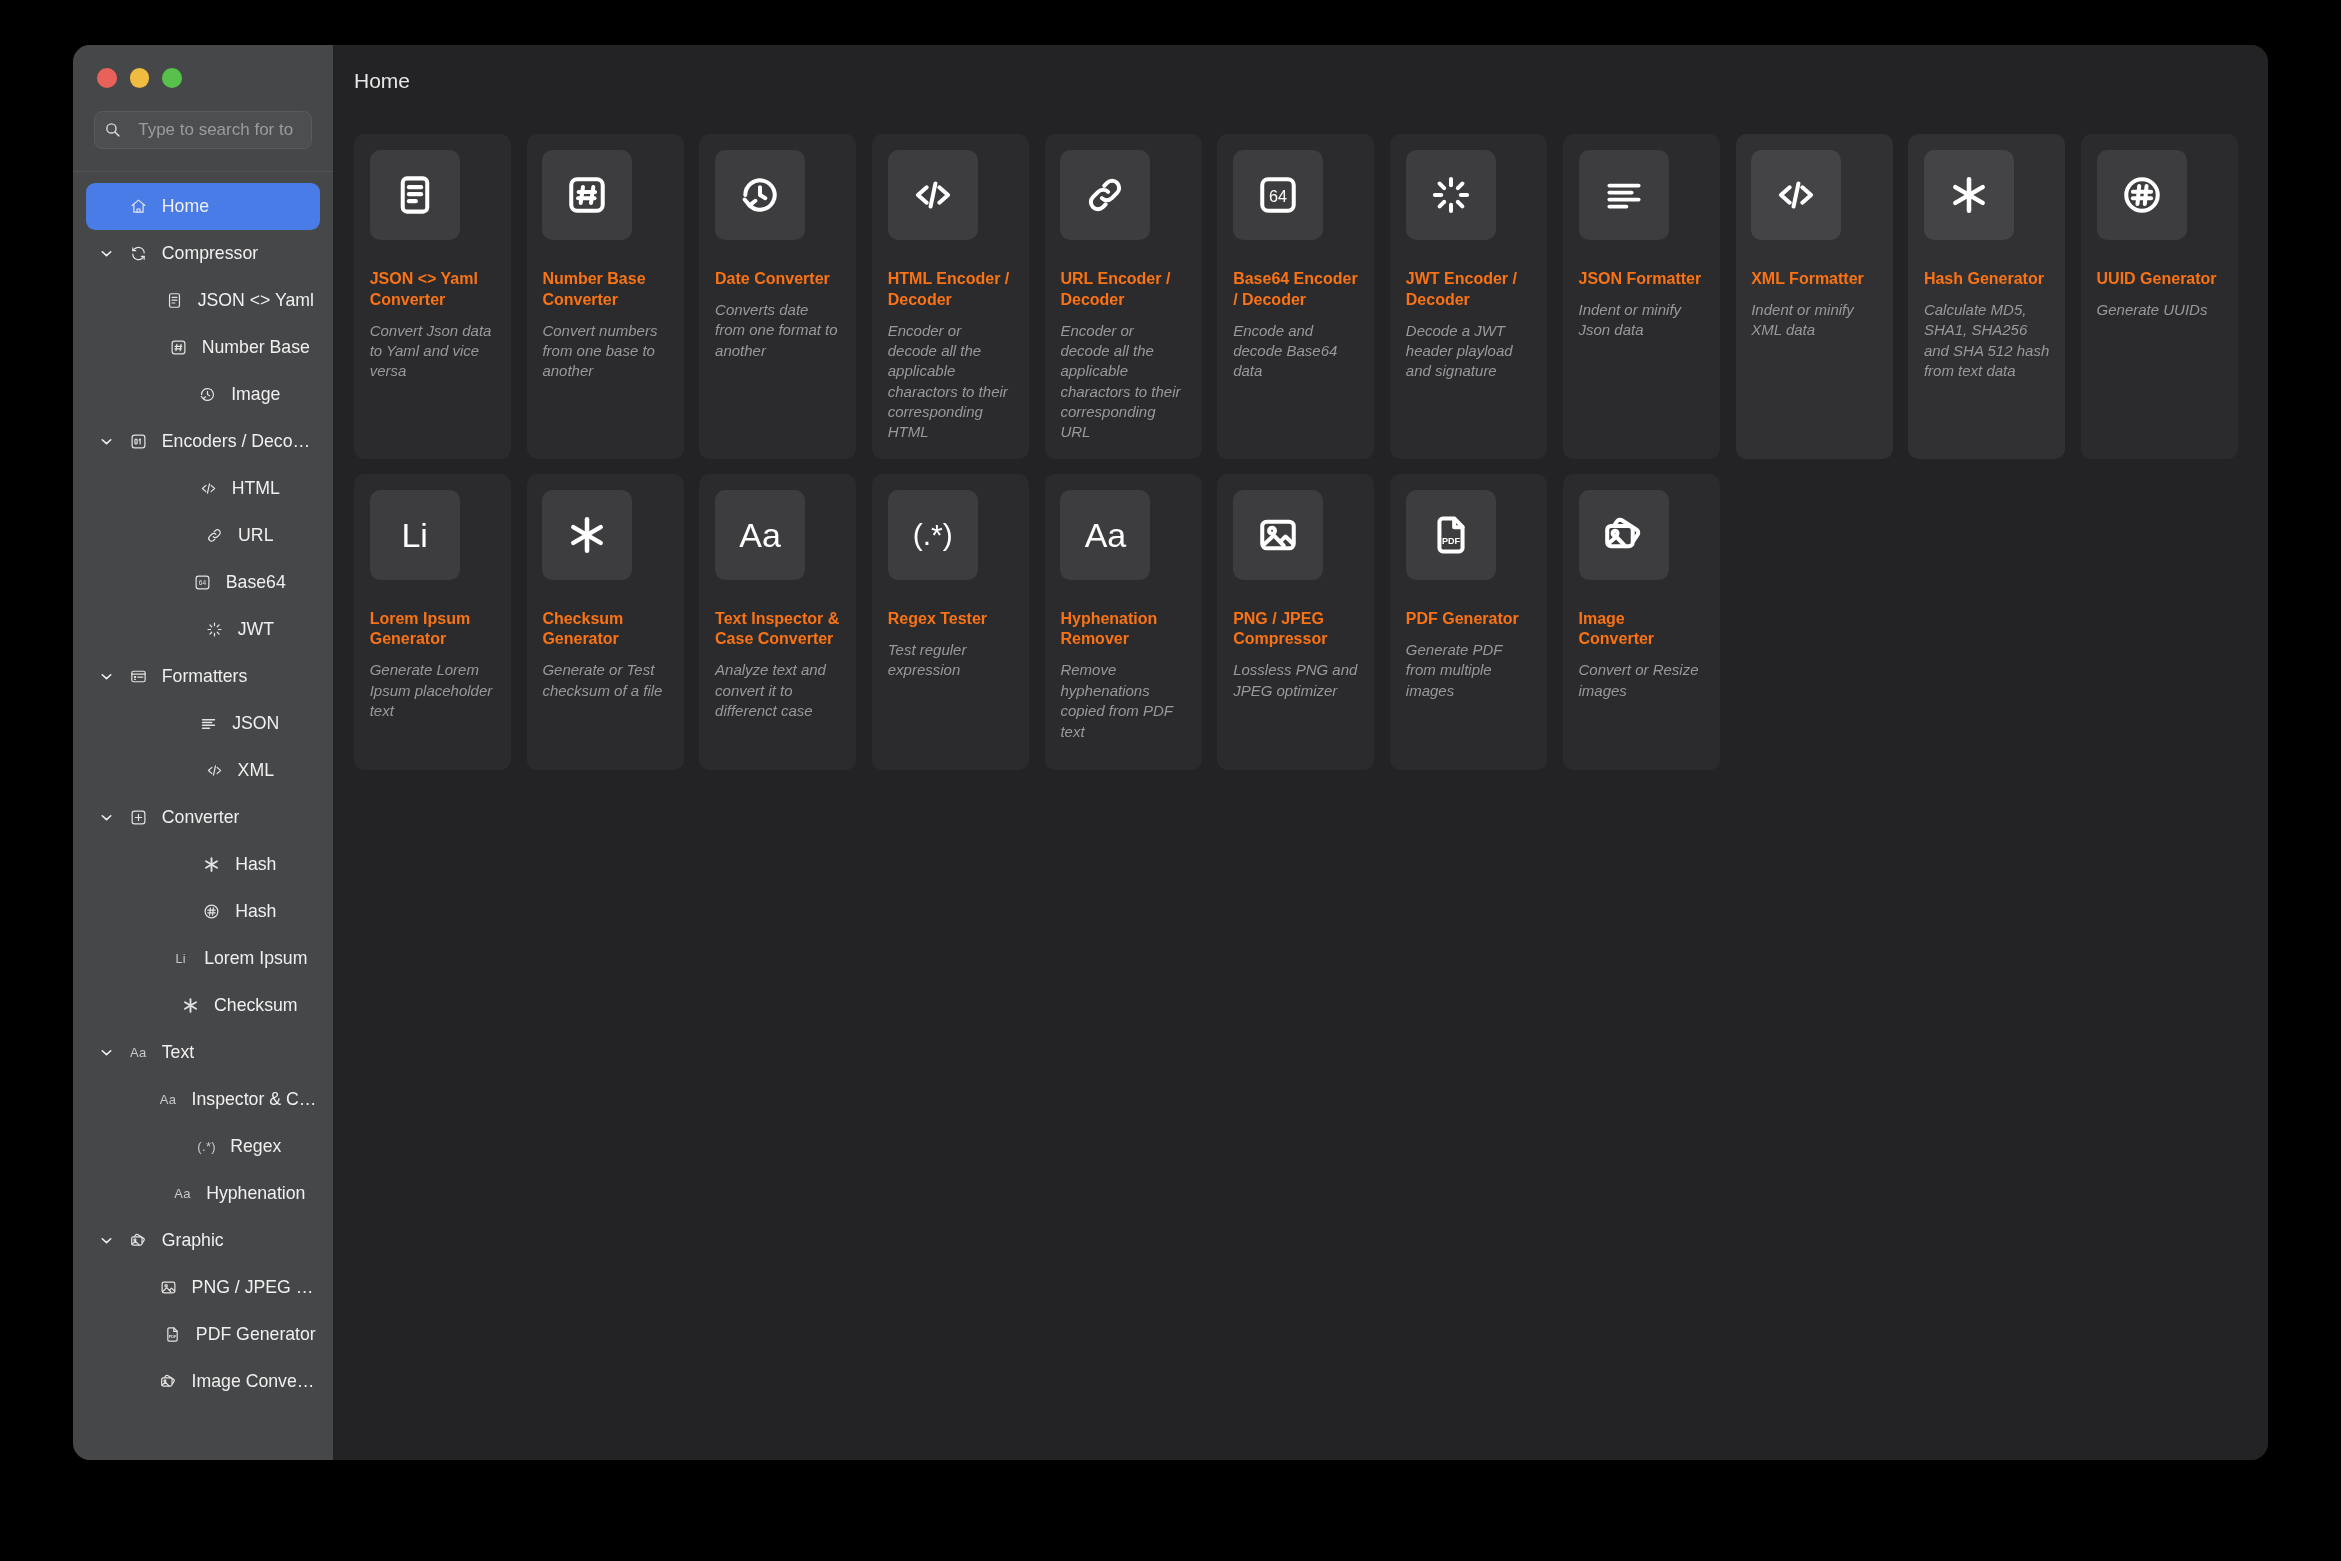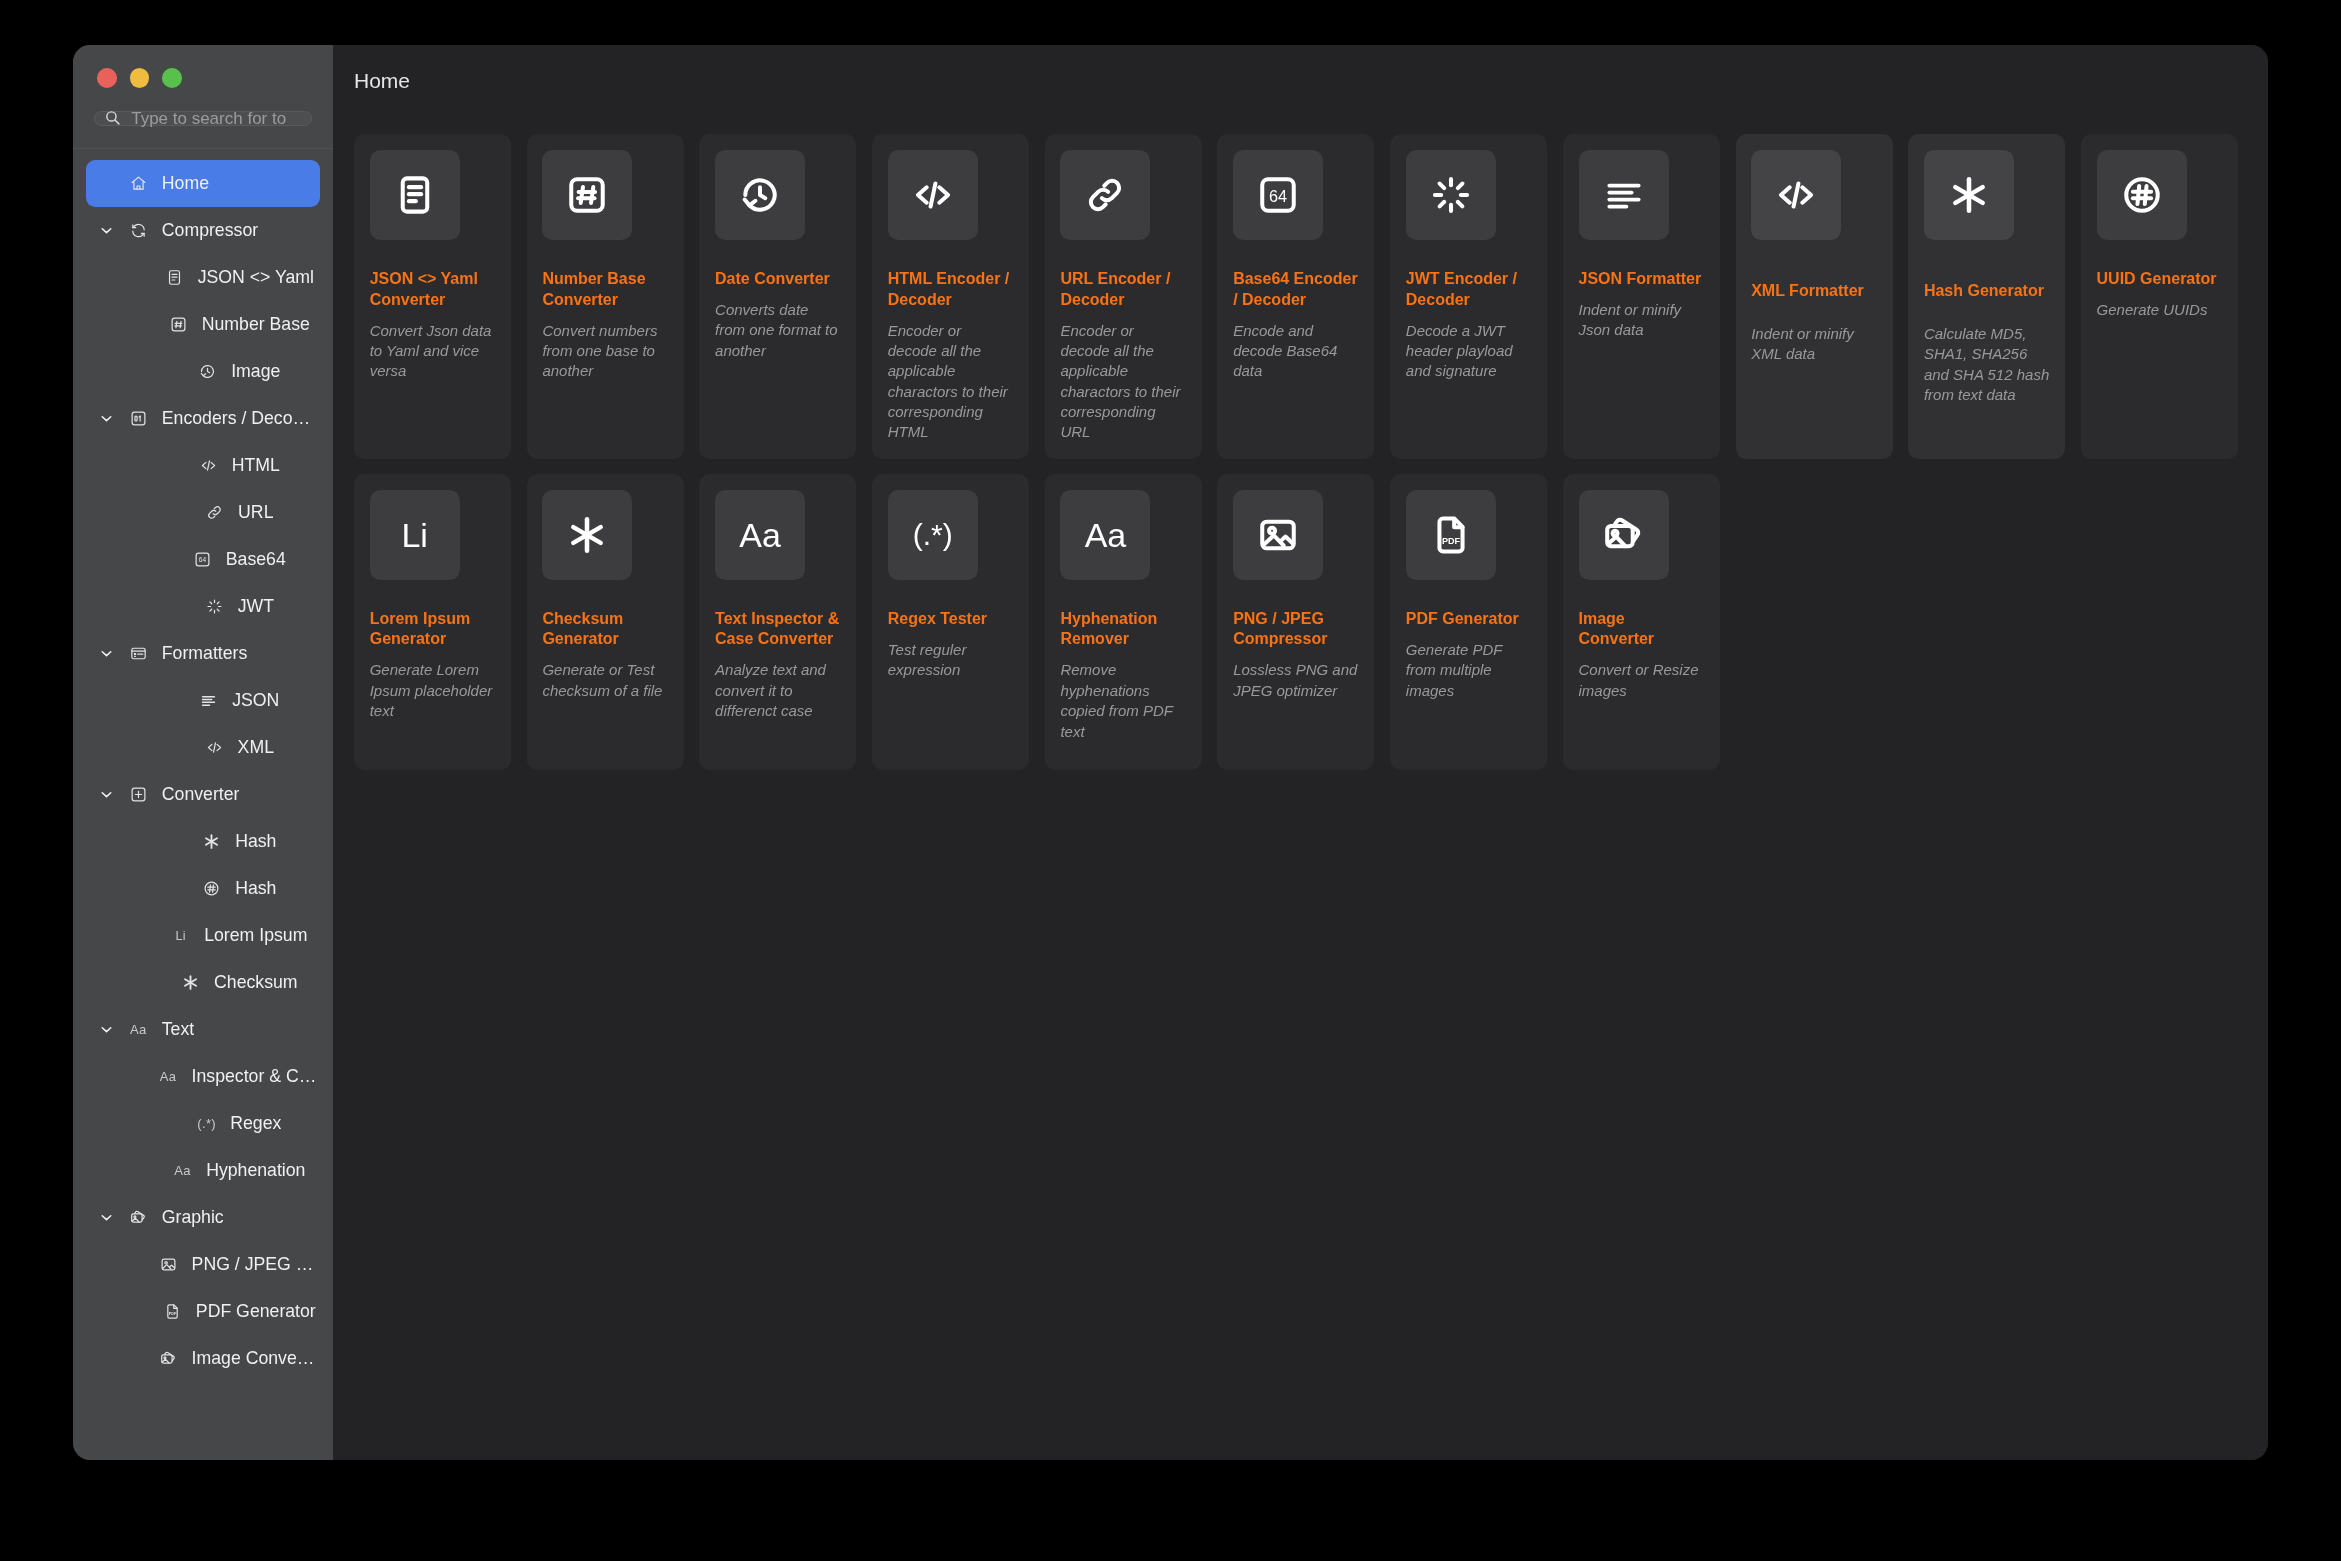"Type to search for to" .search-box { gap: 10px -> 17px; height: 15px -> 38px }
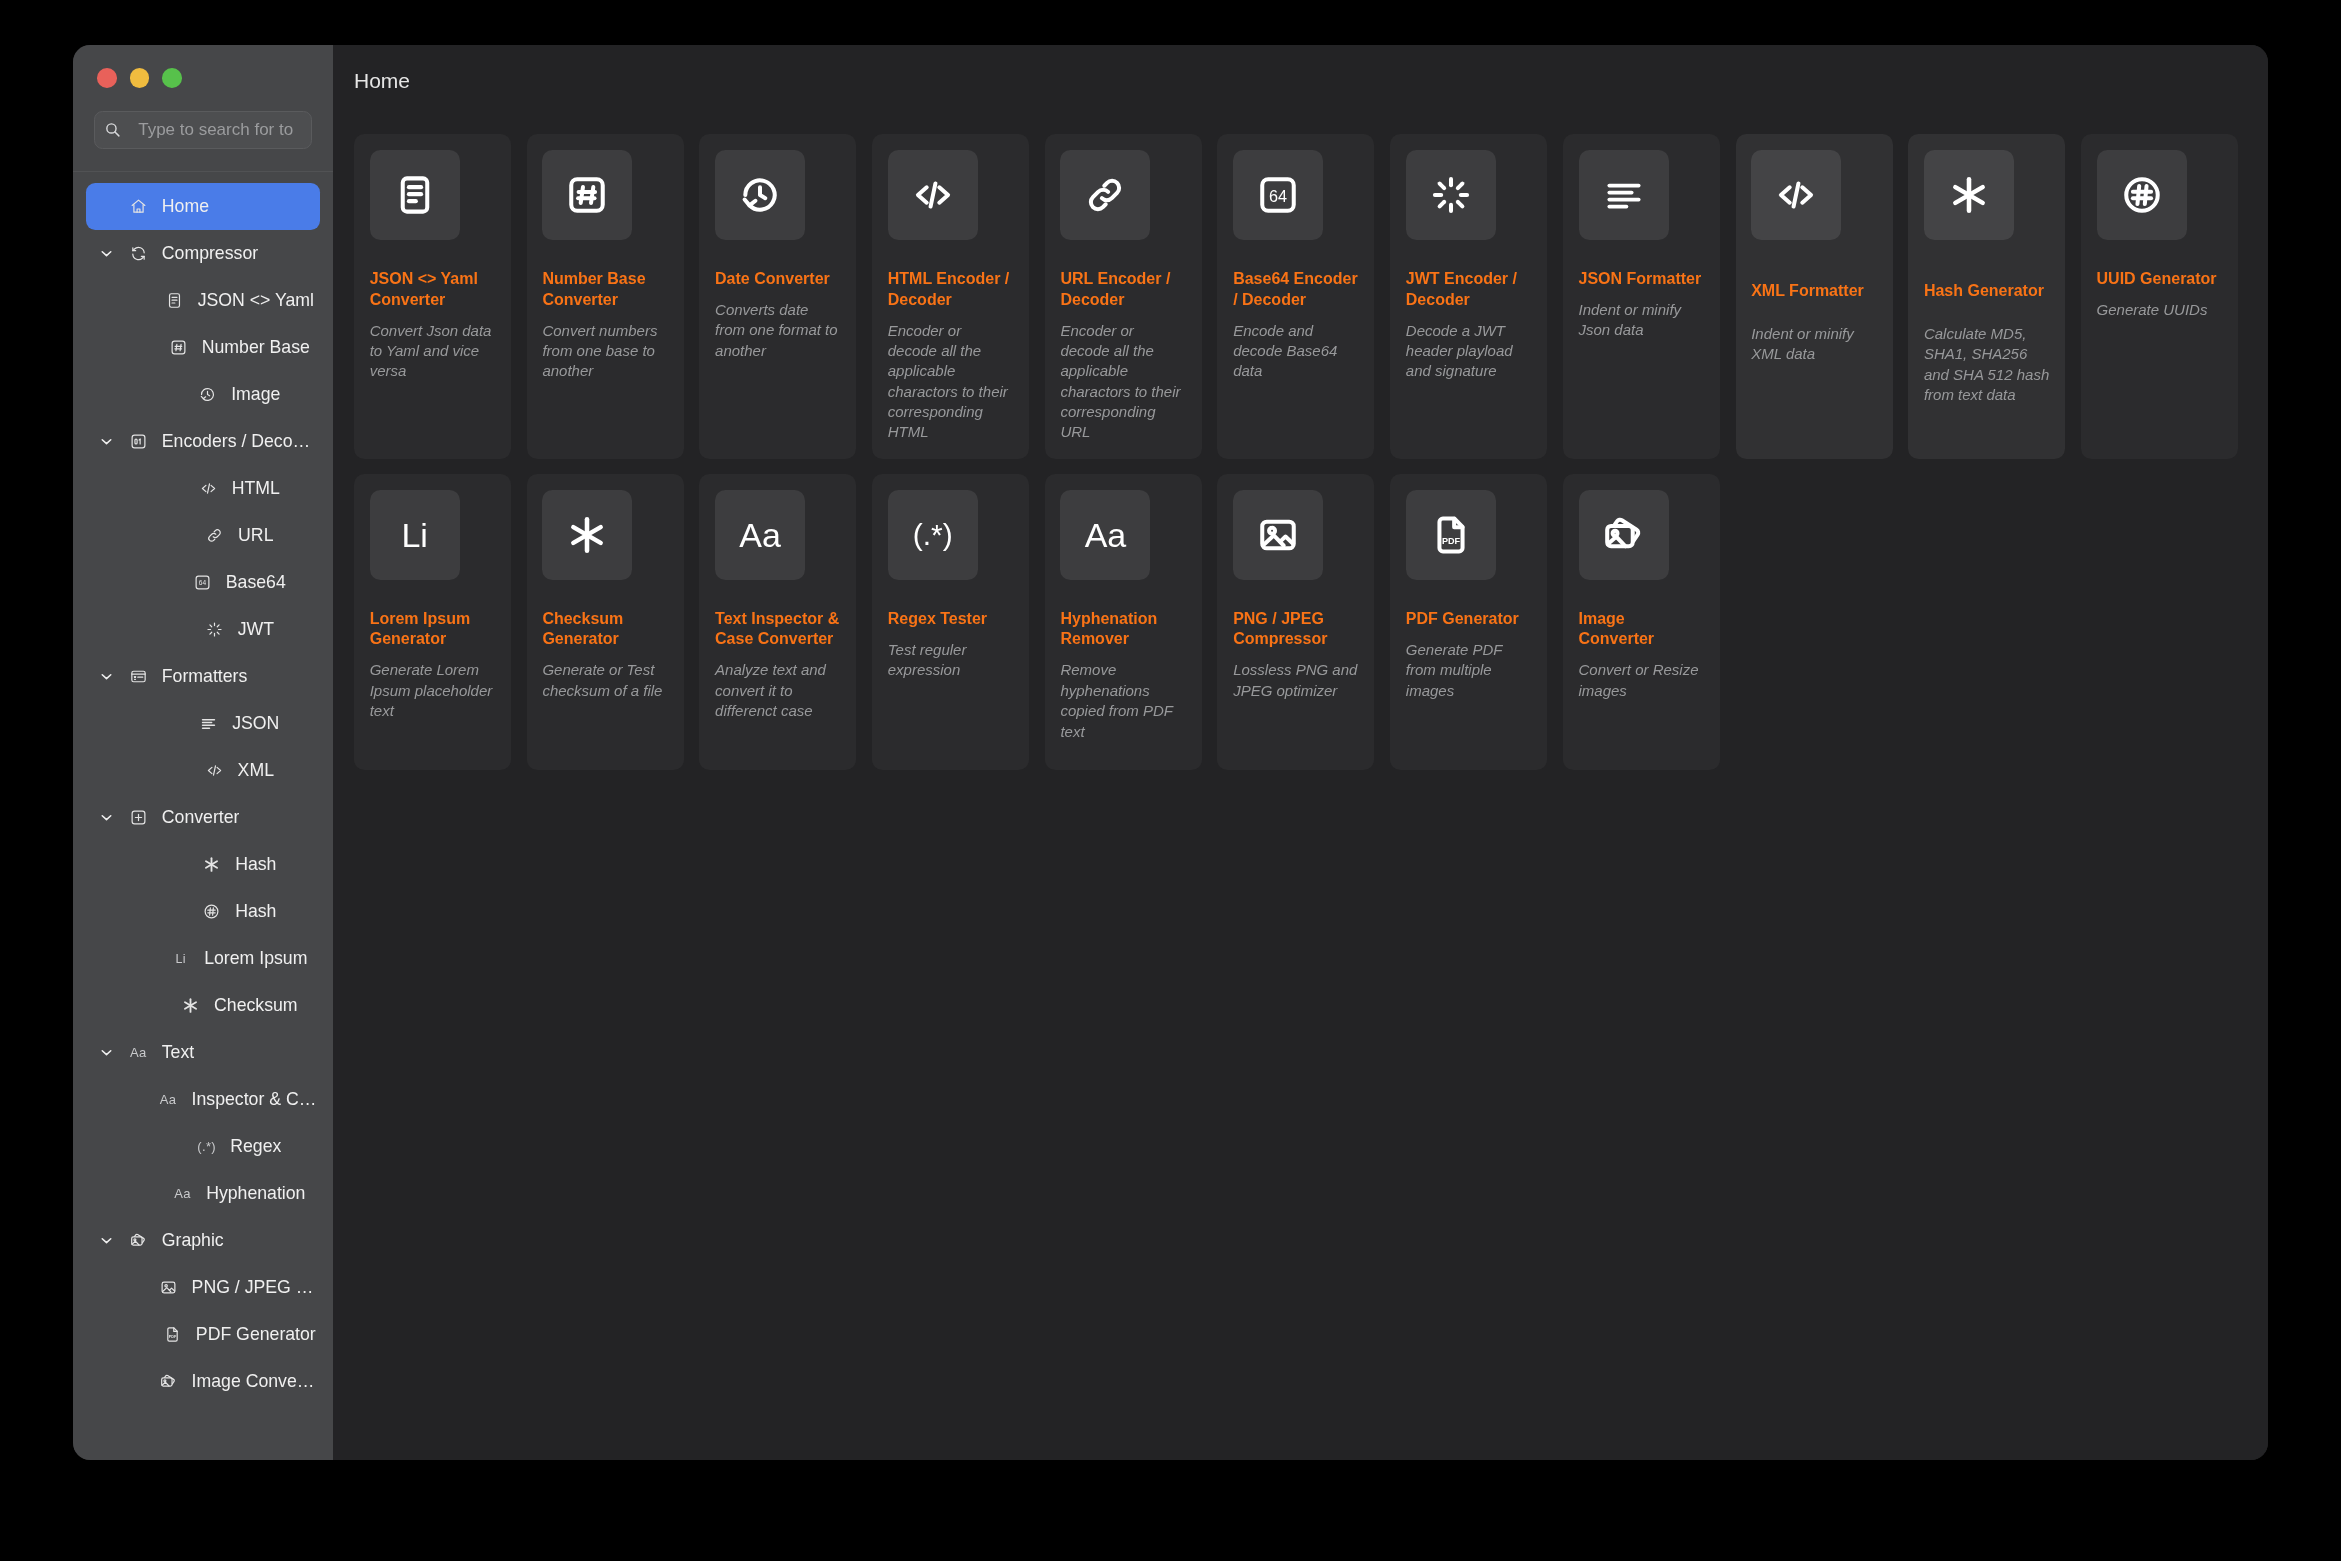"XML Formatter" .card.hover { gap: 12px -> none }
